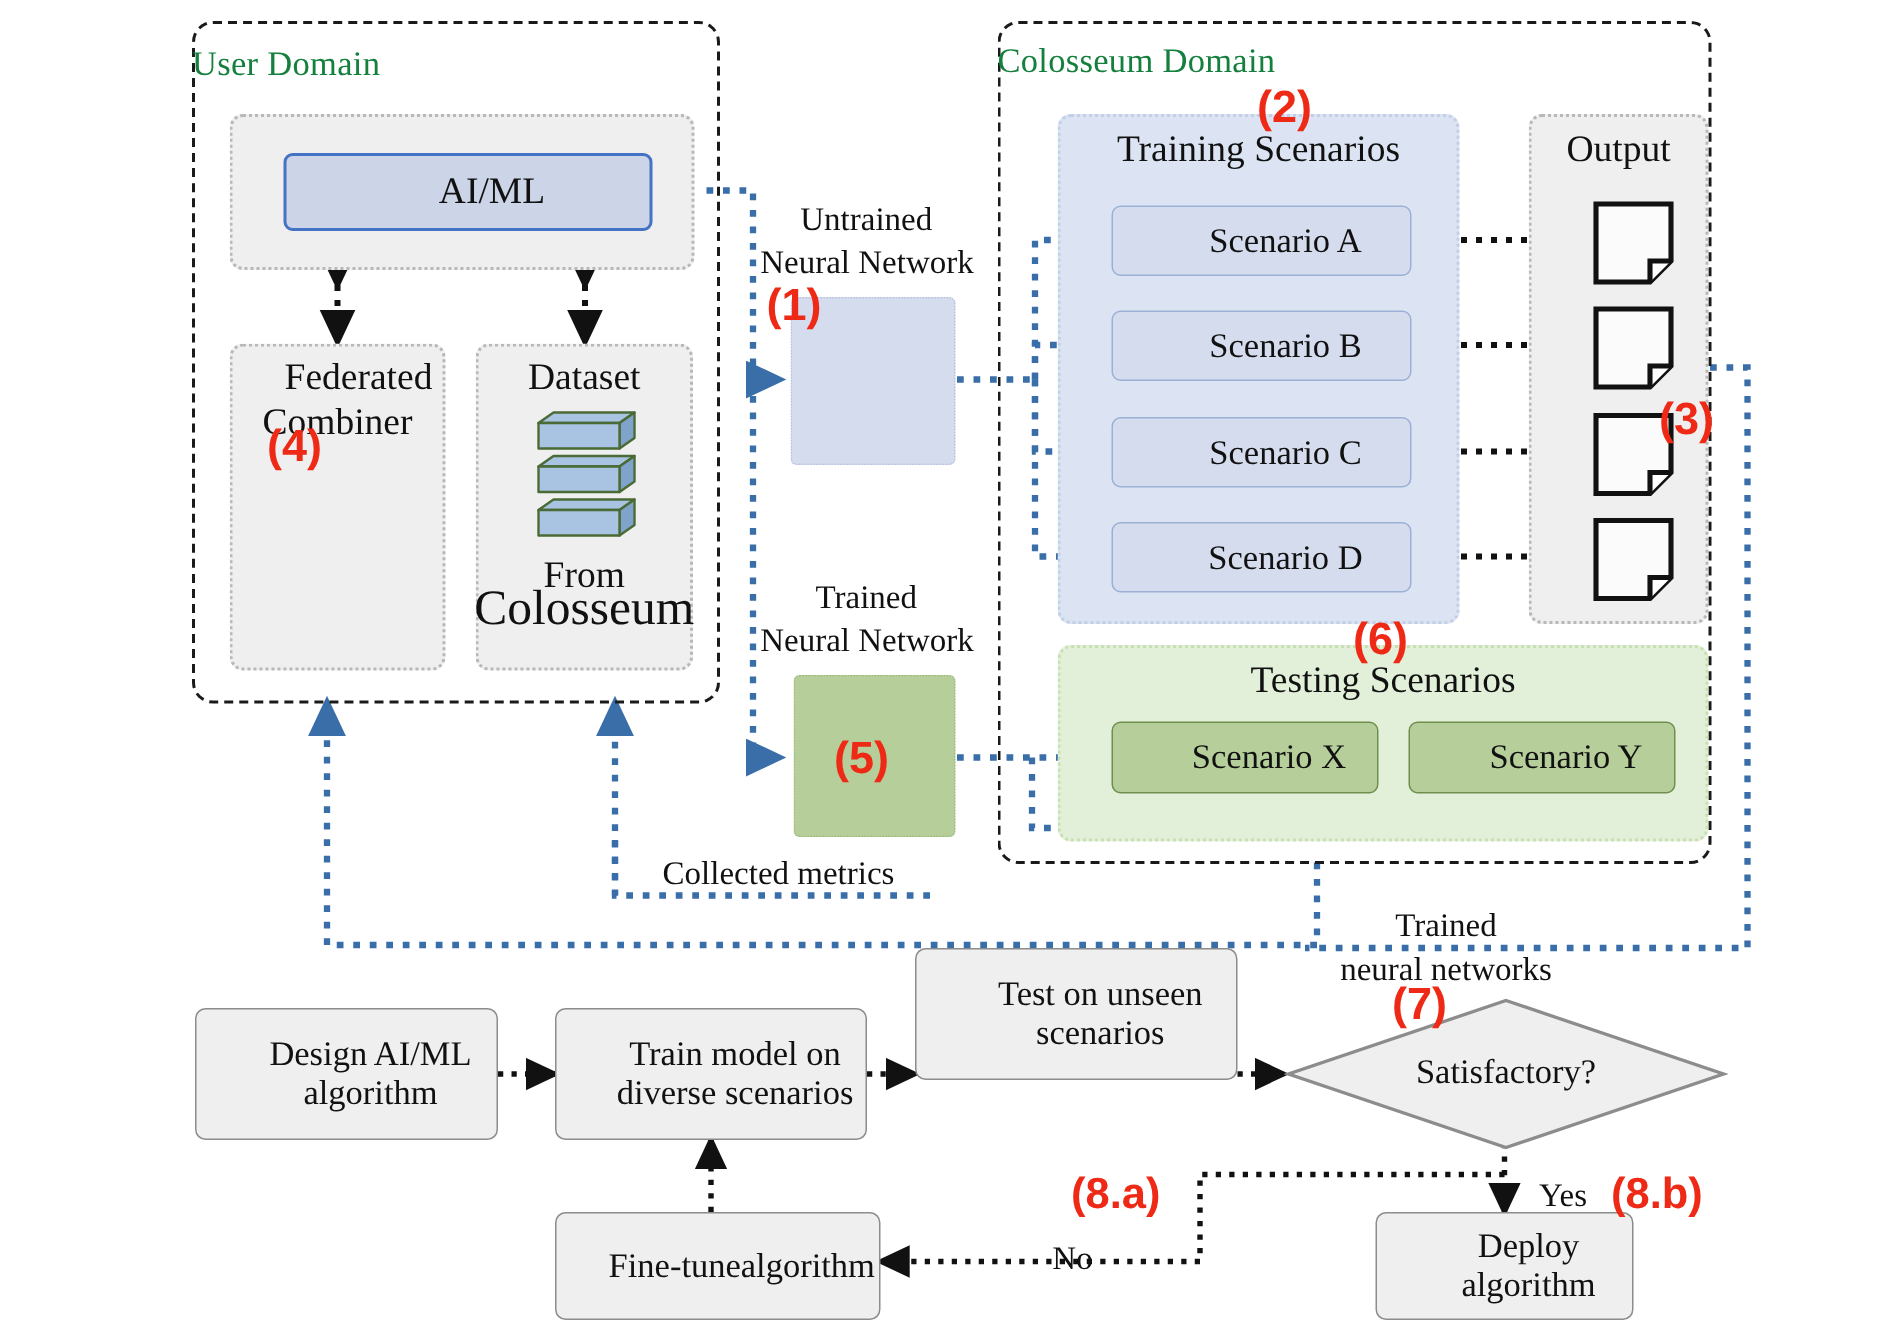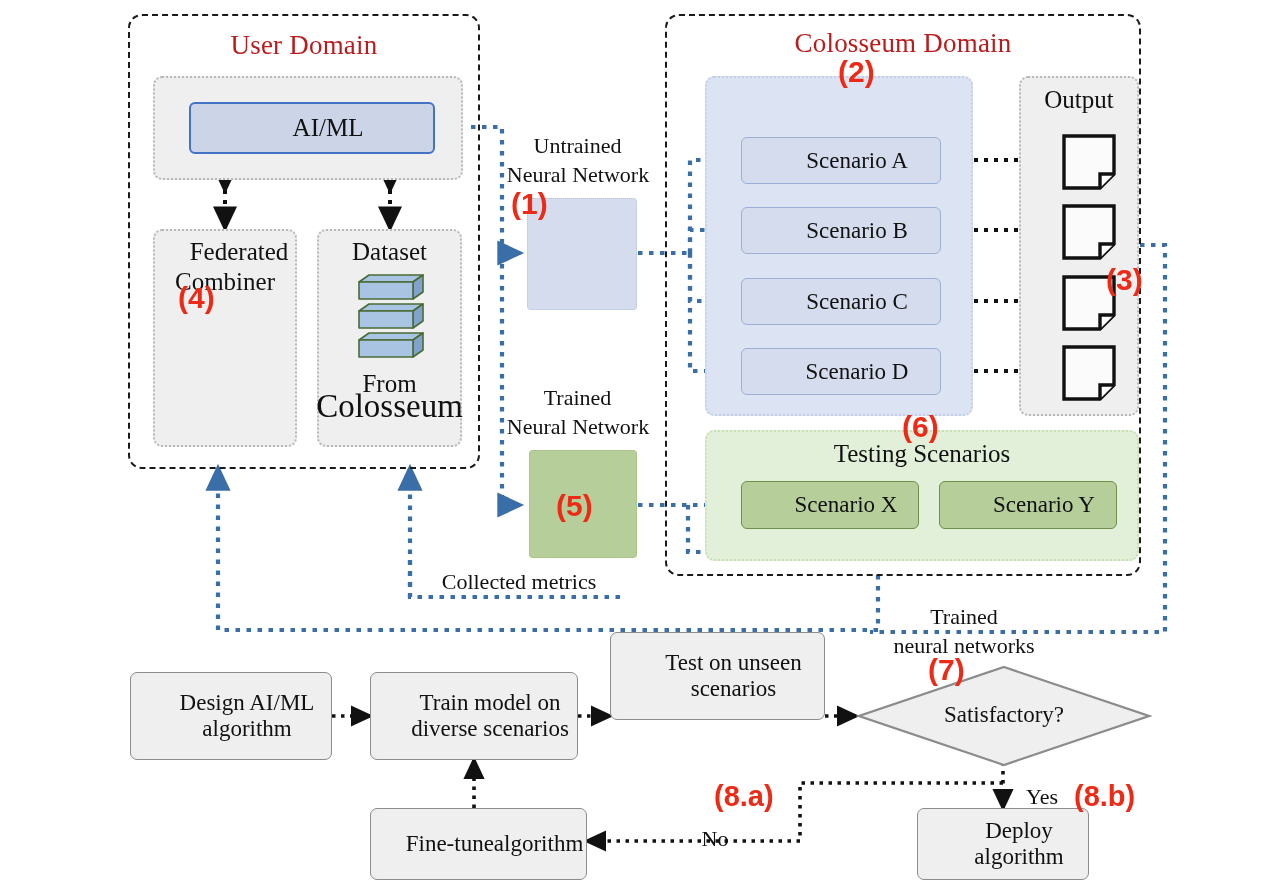"User Domain" .domain-title { color: #b91c1c -> #15803d; font-size: 27px -> 23px; text-align: center -> left }
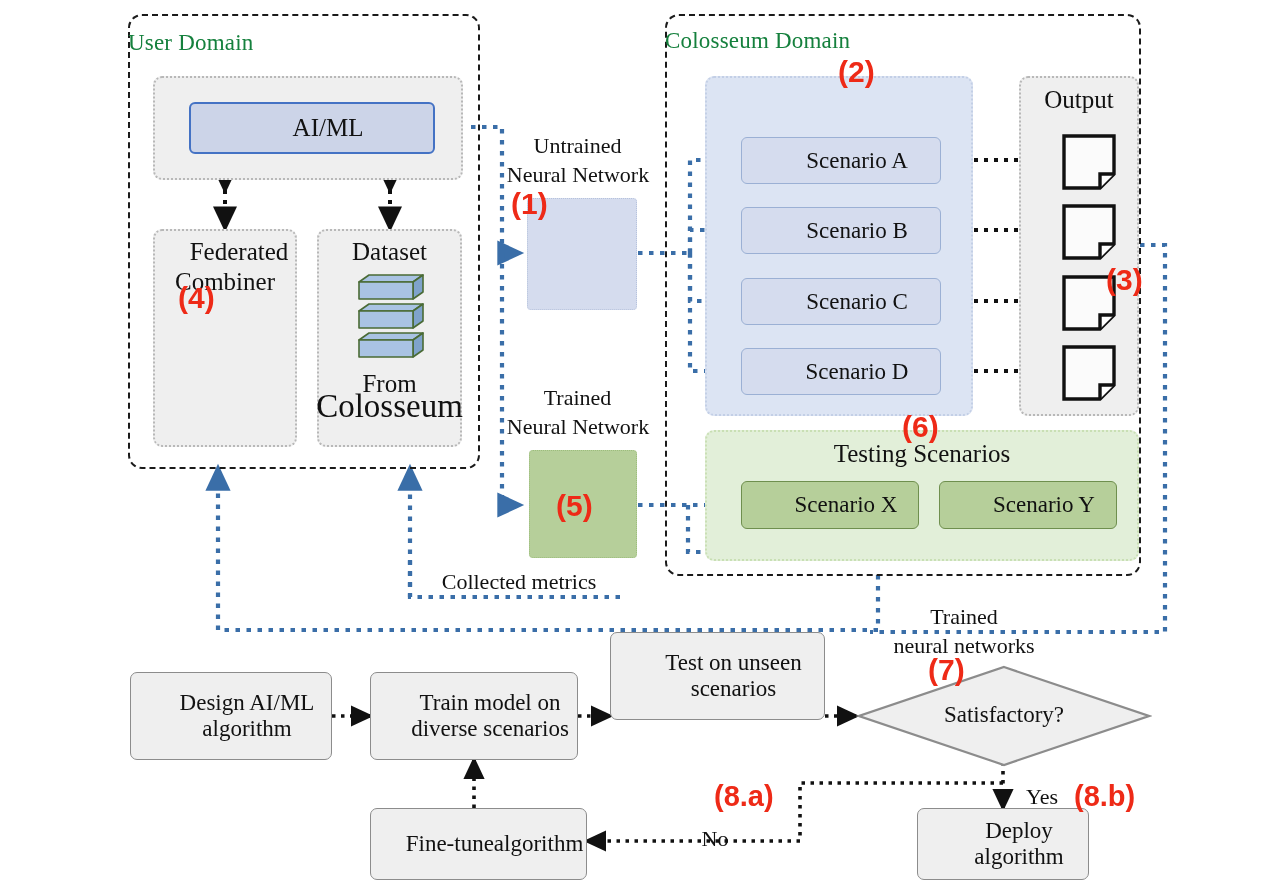"Training Scenarios" div.panel-title { html: none -> <div>Training Scenarios</div> }
